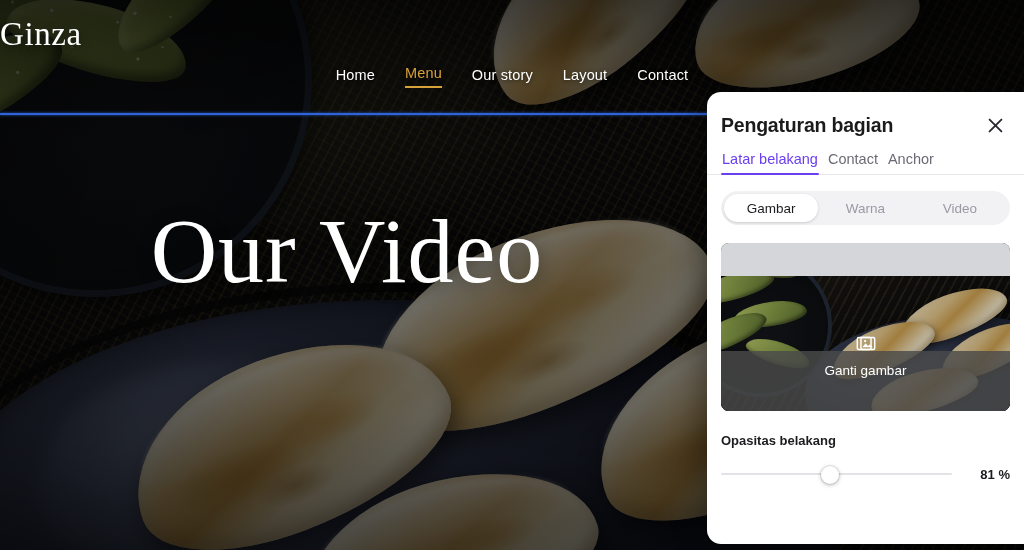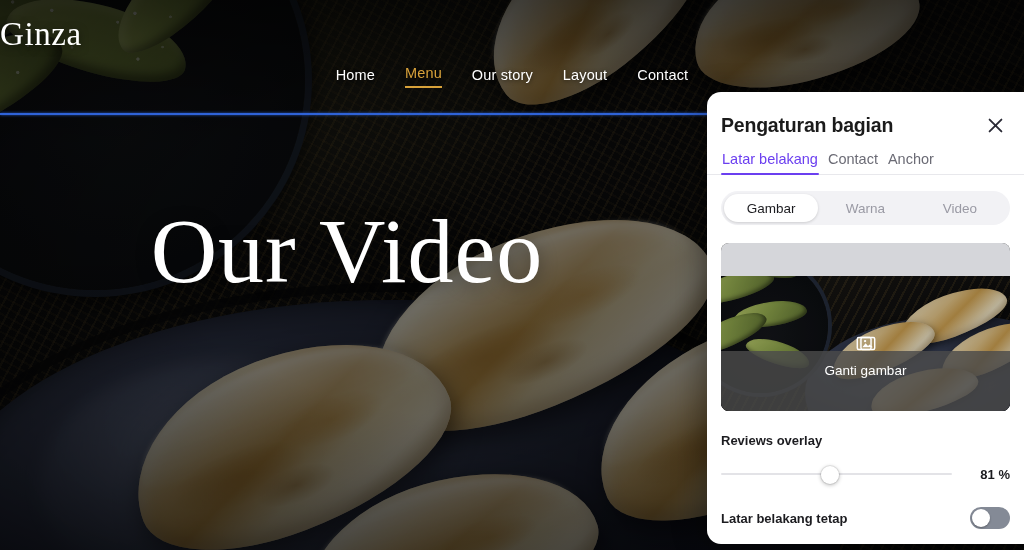"Reviews overlay" div.field-label { text: Reviews overlay -> Opasitas belakang }
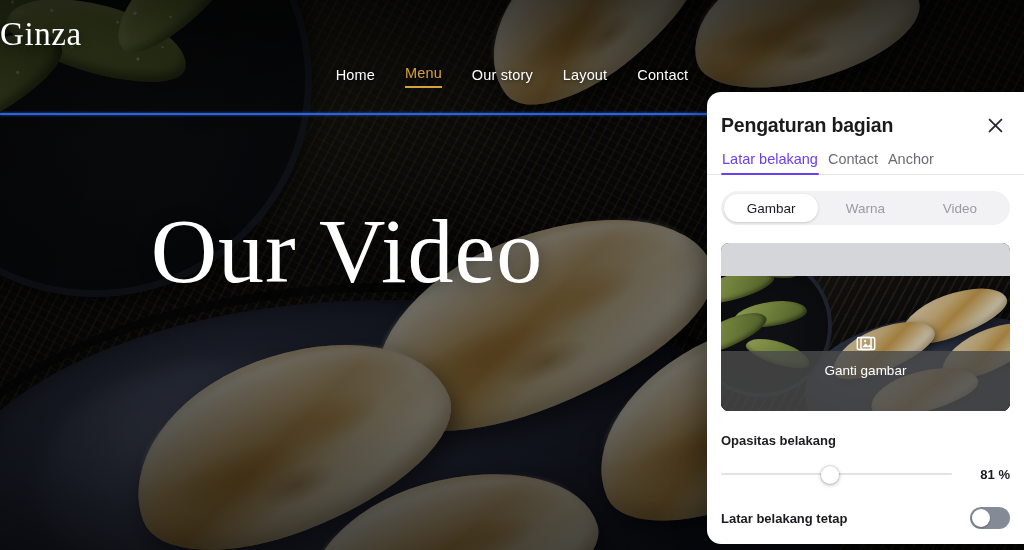"Latar belakang tetap" div.toggle-row { html: <div> <div>Latar belakang tetap</div> <div> <div></div> </div> </div> -> none }
